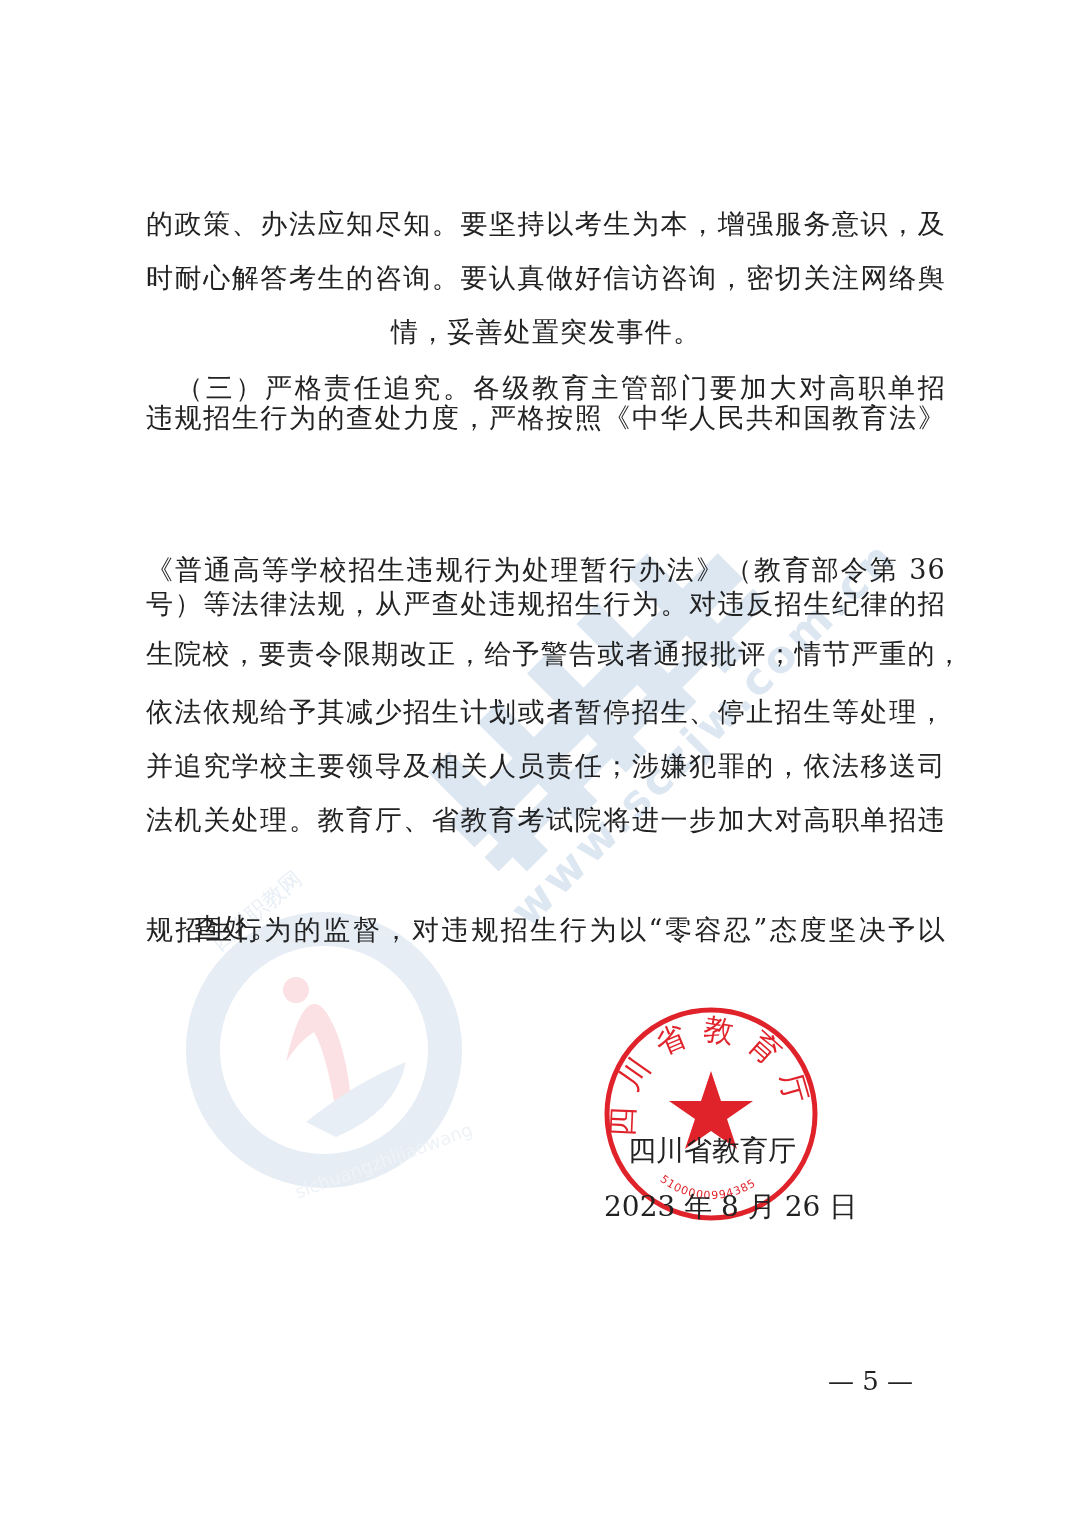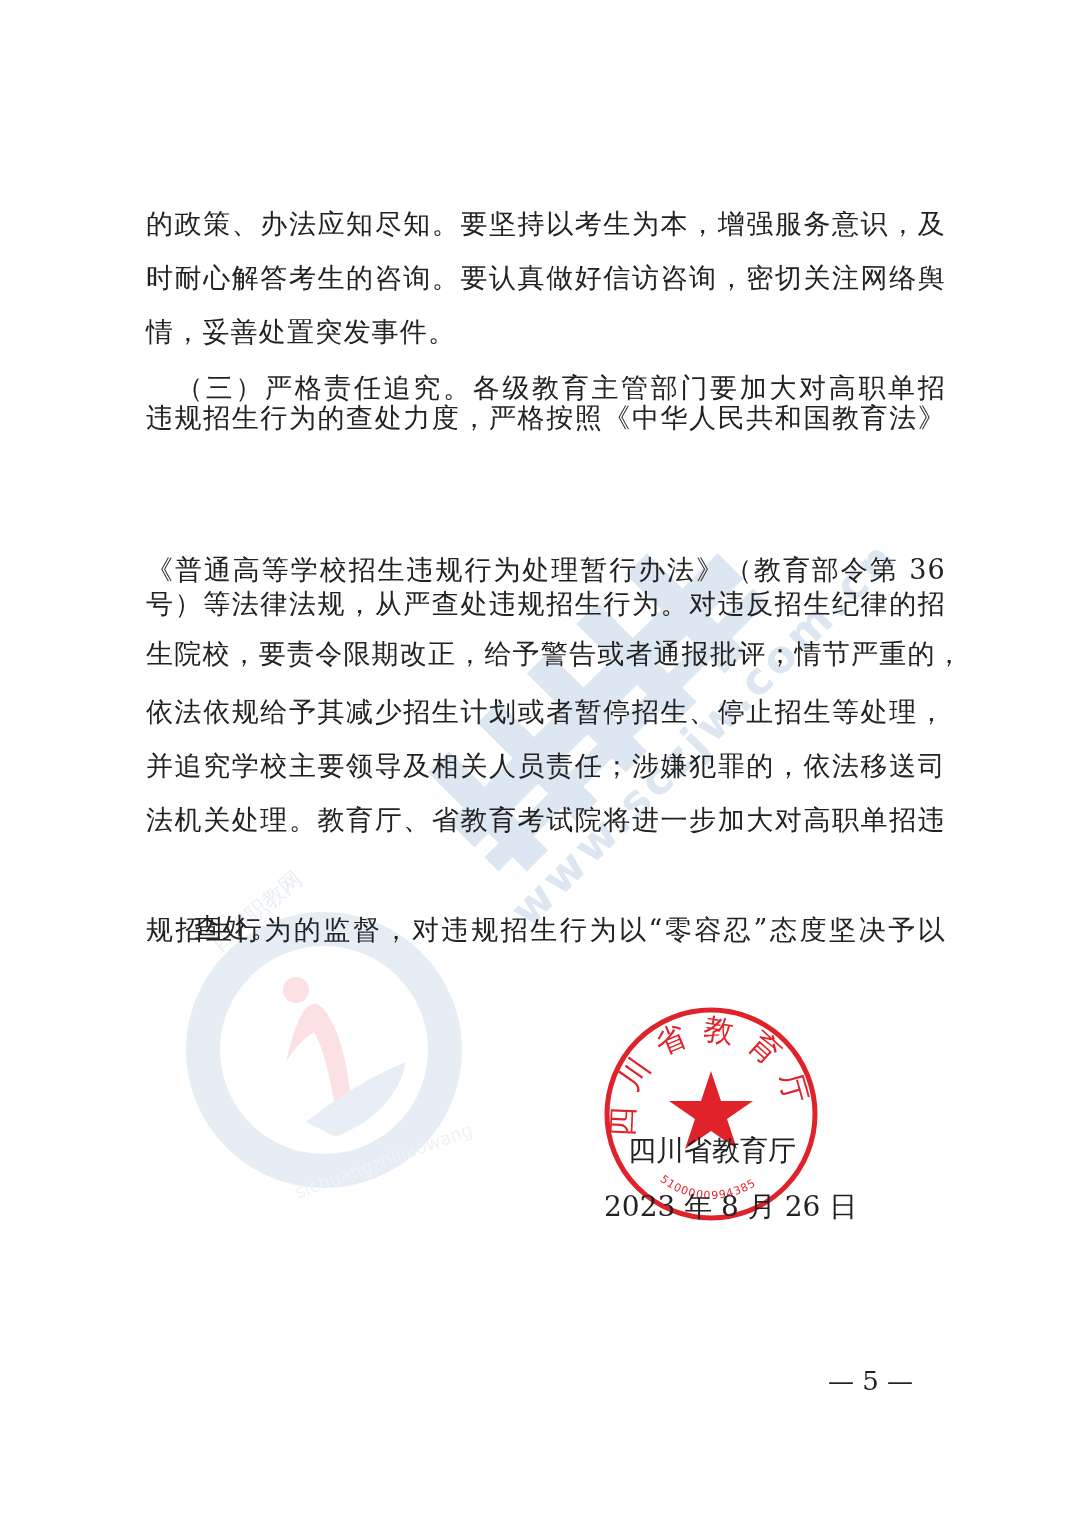"情，妥善处置突发事件。" div.line { text-align: none -> center }
